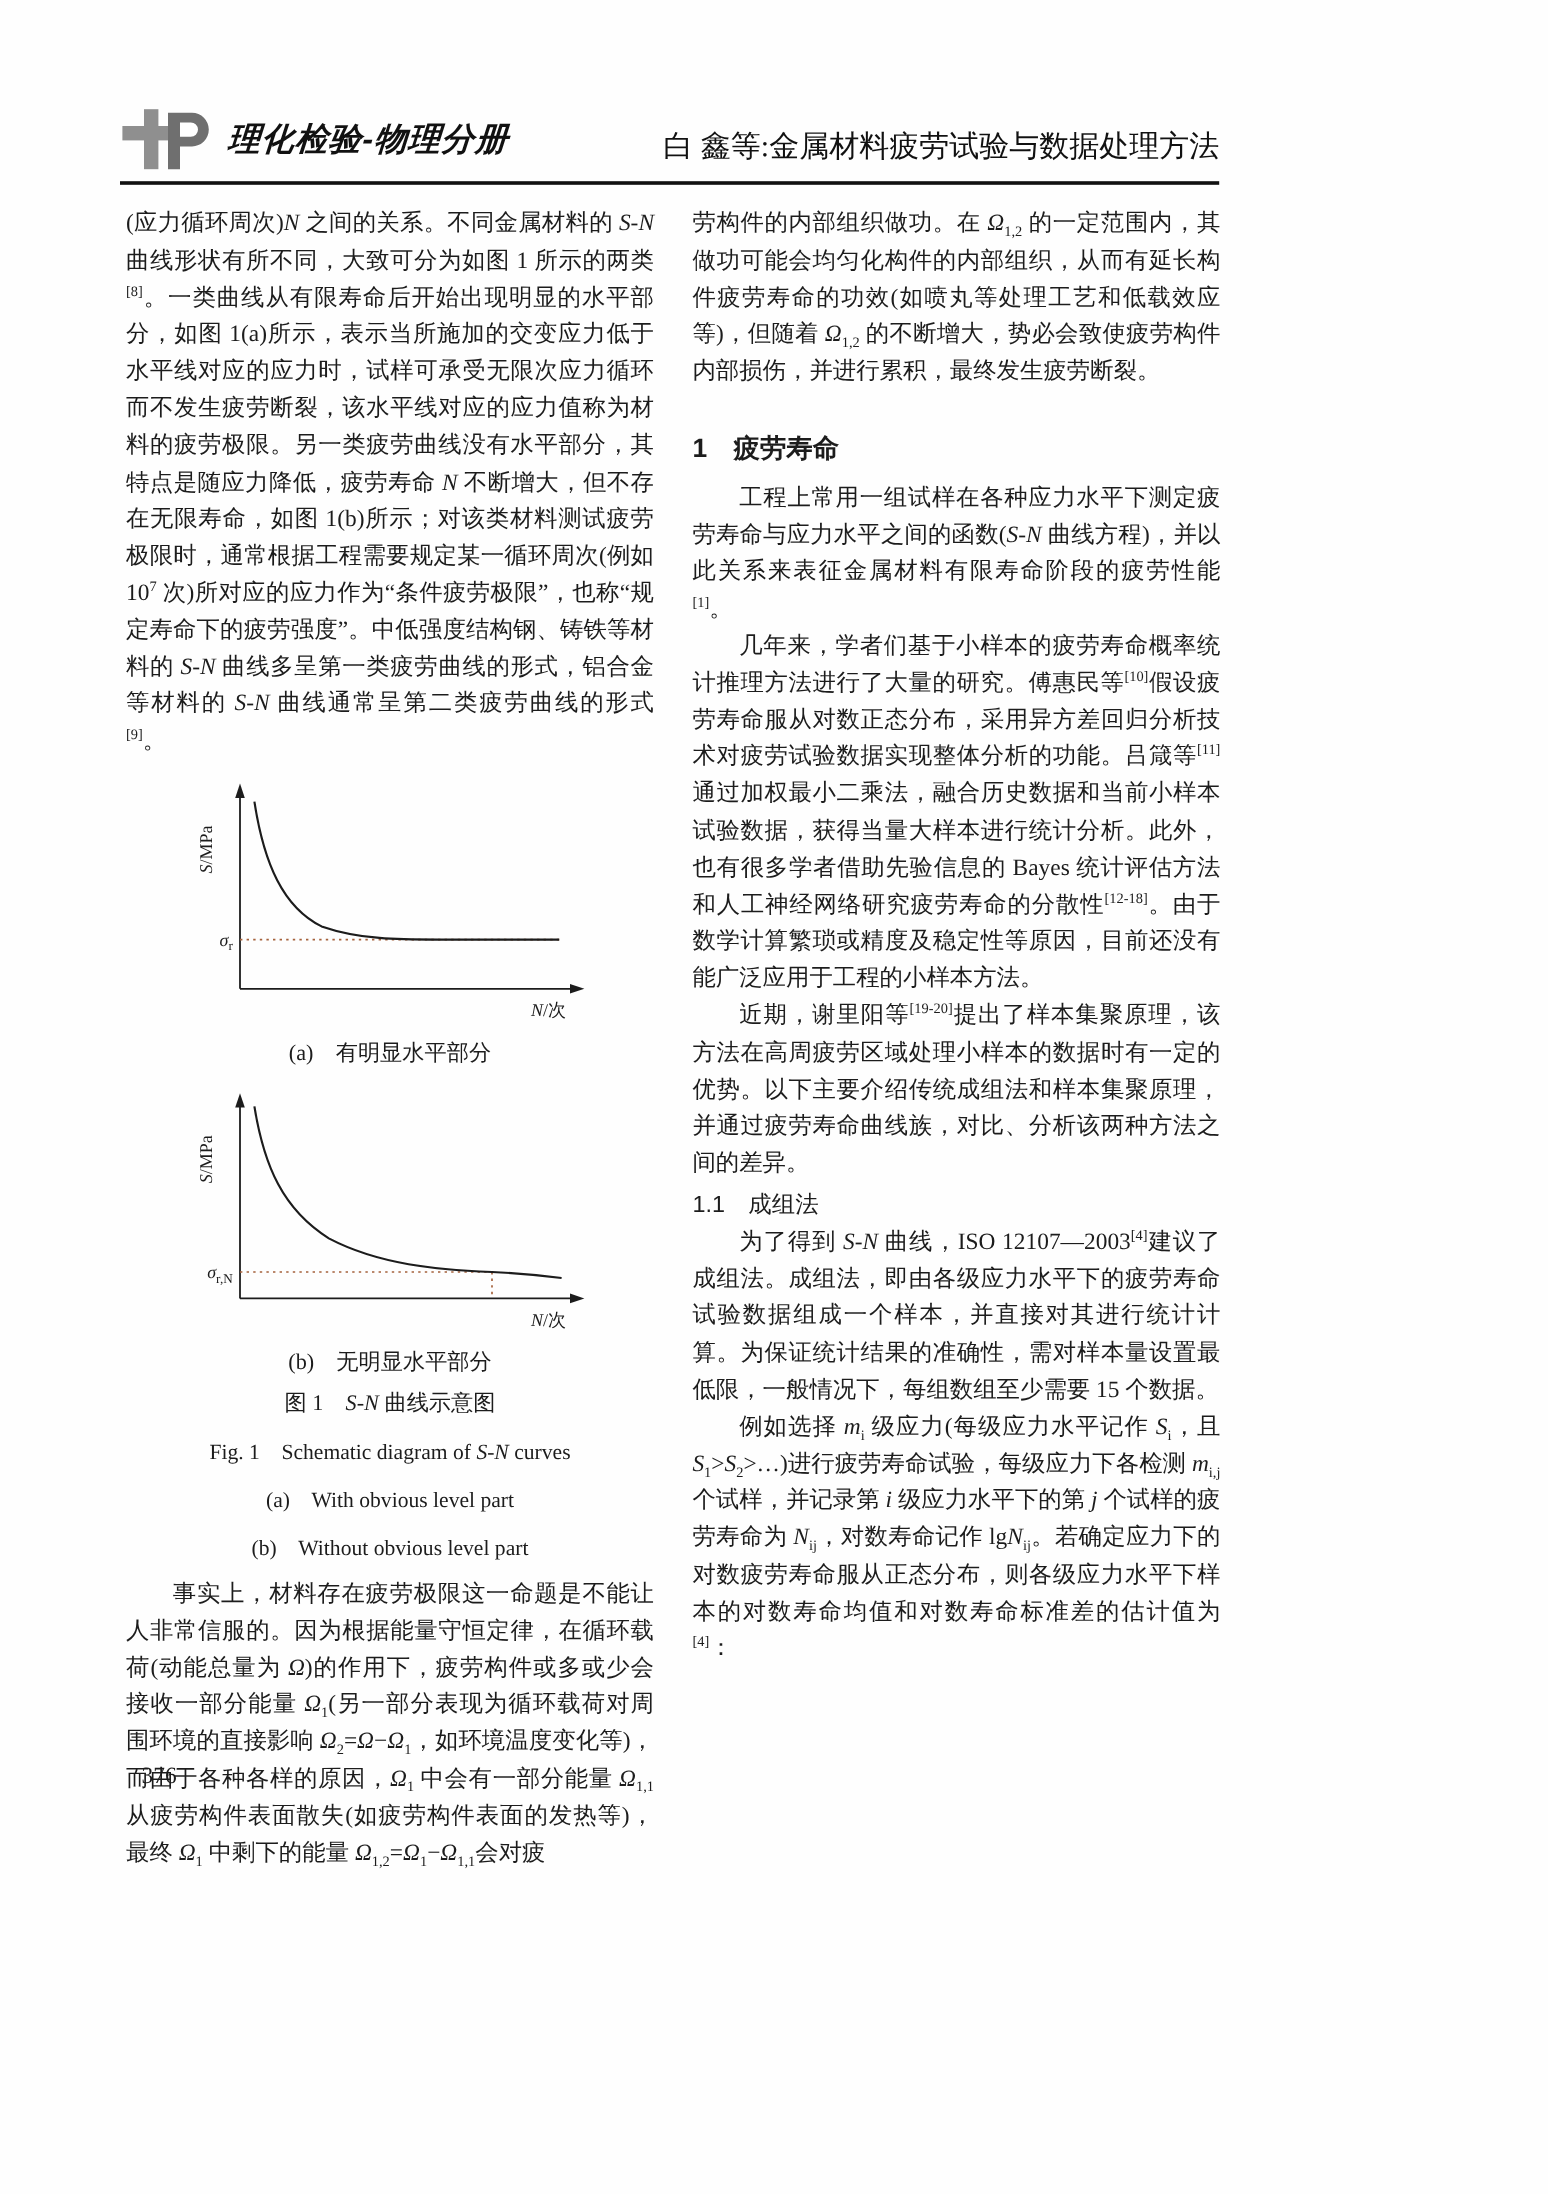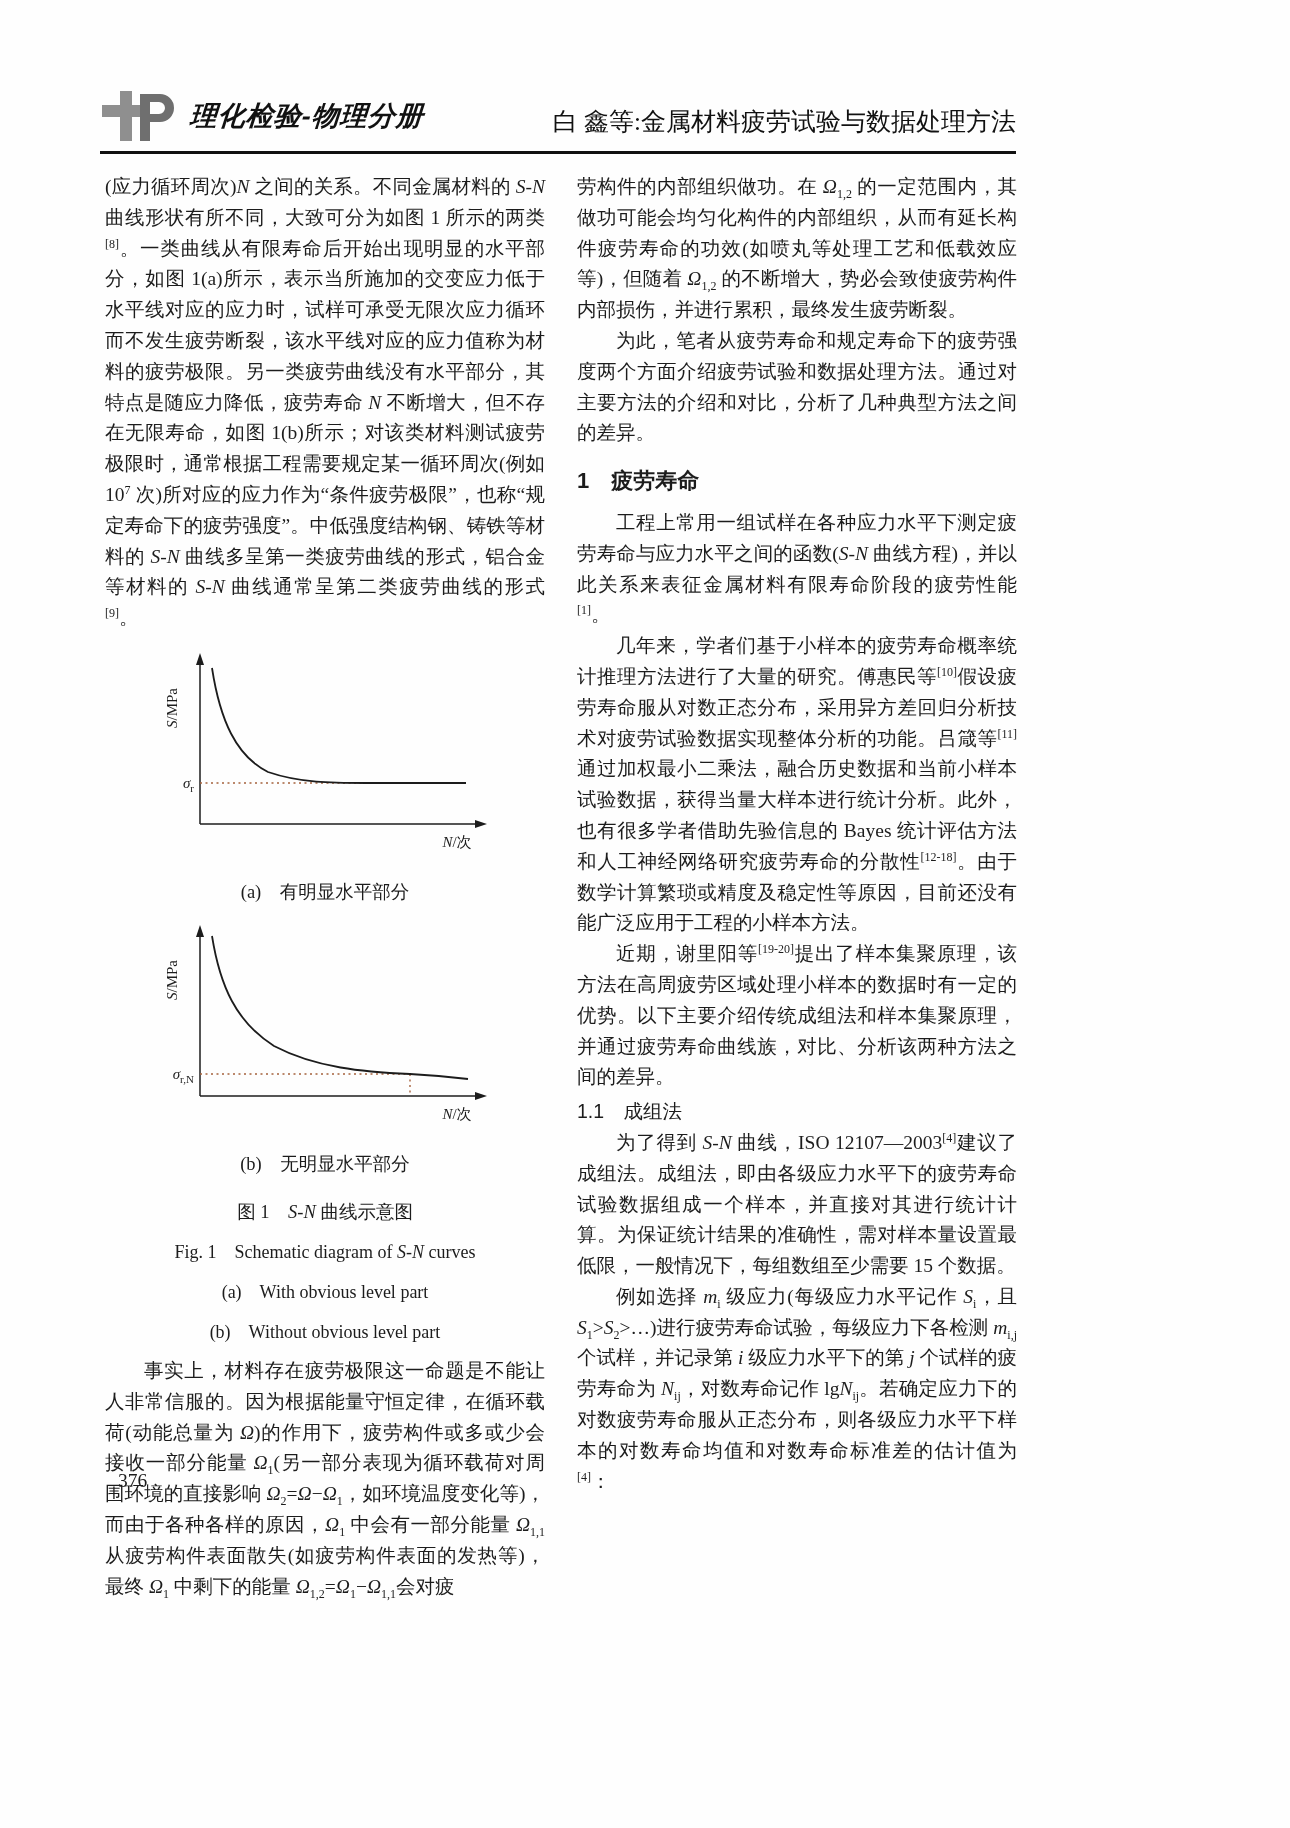"为此，笔者从疲劳寿命和规定寿命下的疲劳强度两个方面介绍疲劳试验和数据处理方法。通" p.body { html: <p>为此，笔者从疲劳寿命和规定寿命下的疲劳强度两个方面介绍疲劳试验和数据处理方法。通过对主要方法的介绍和对比，分析了几种典型方法之间的差异。</p> -> none }
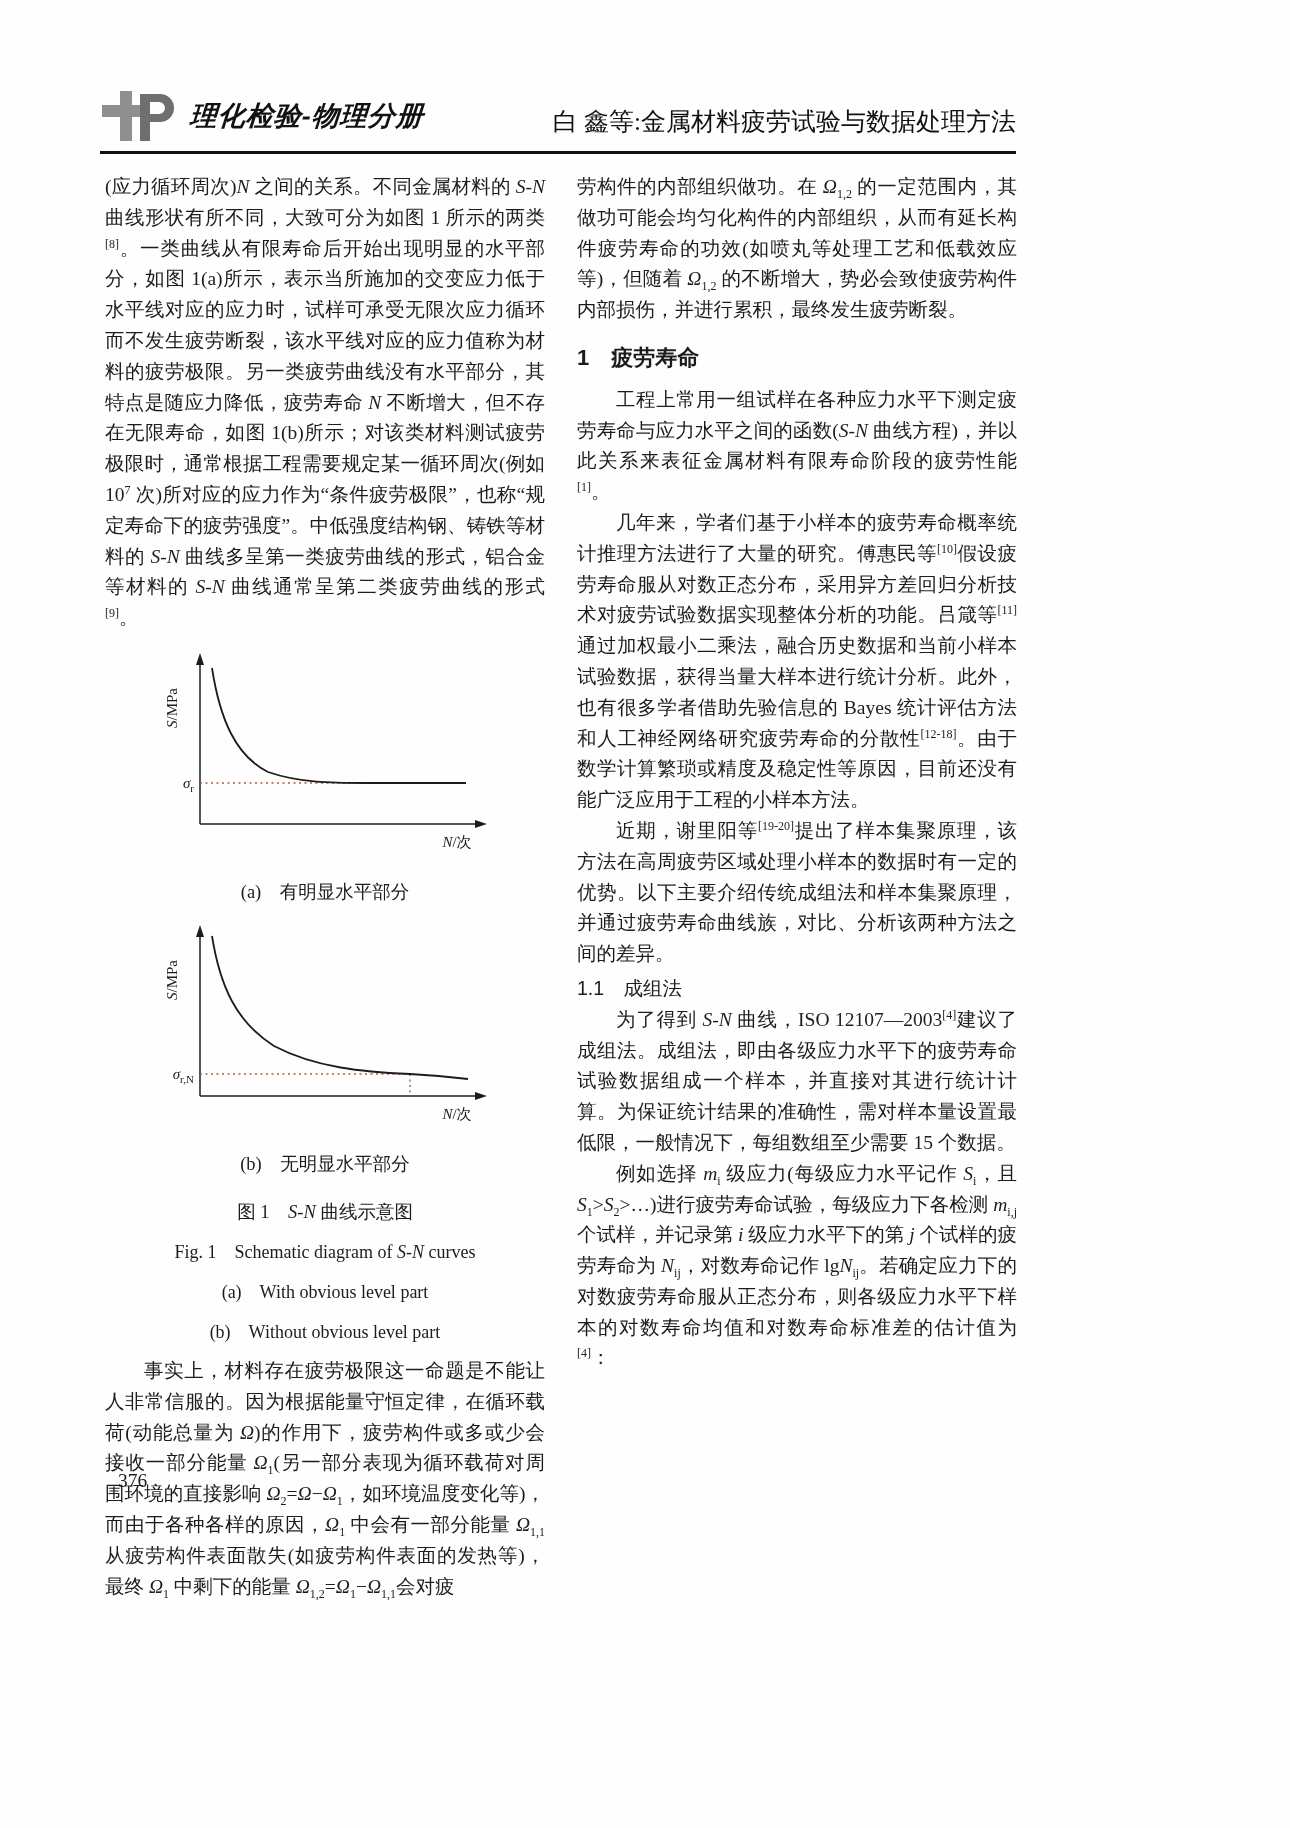"1 疲劳寿命" h2.section { margin: 17px 0 11px -> 33px 0 11px }
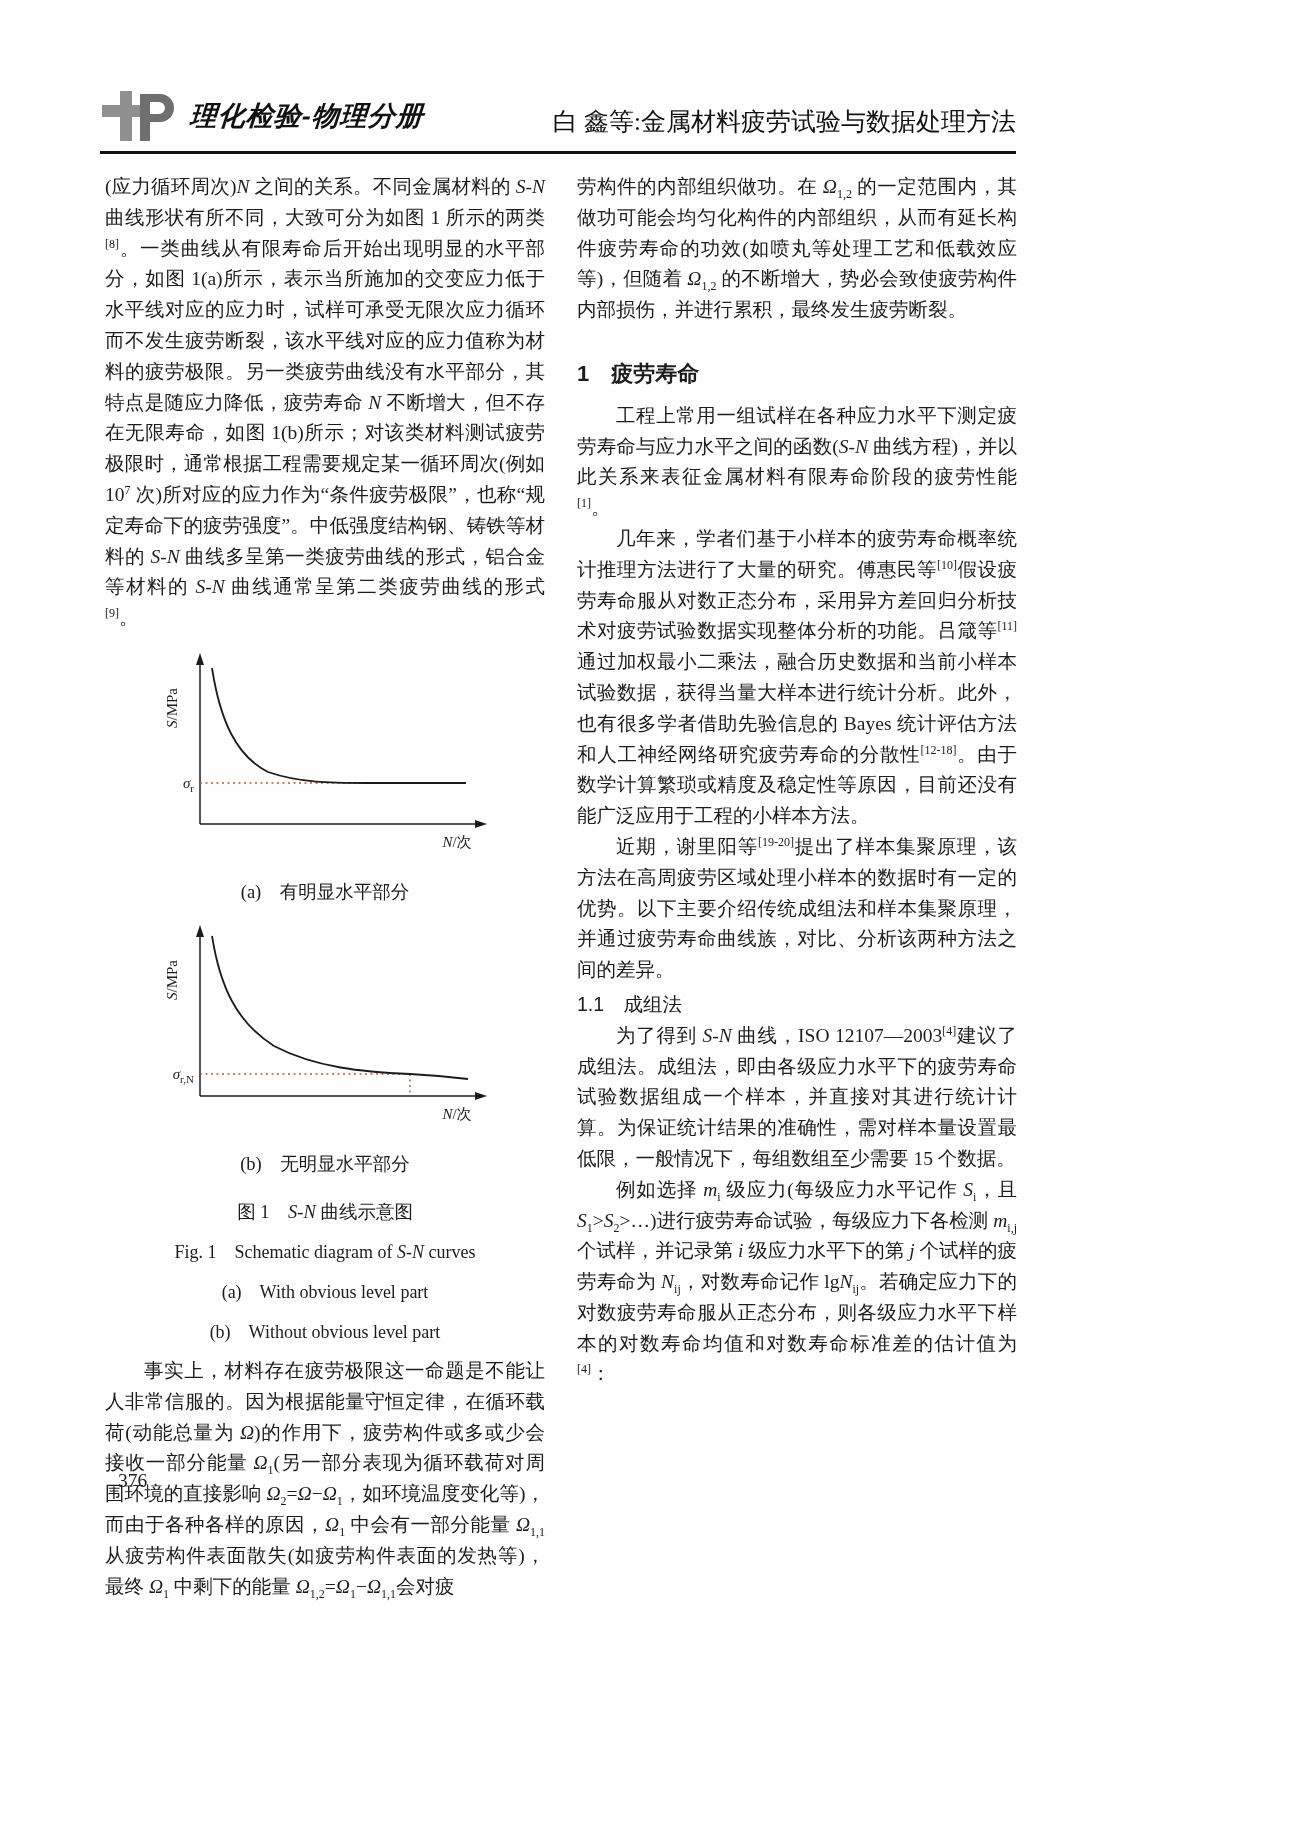"(a) 有明显水平部分" .fig-caption { margin-top: 20px -> 6px }
